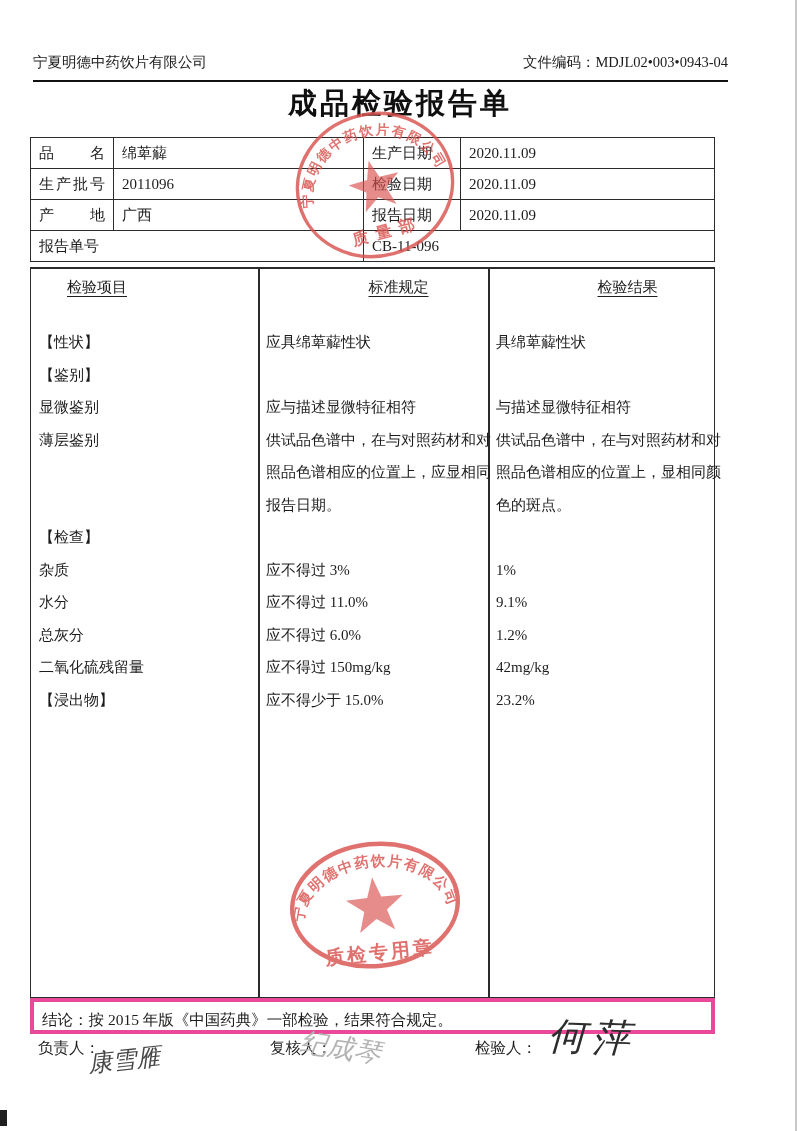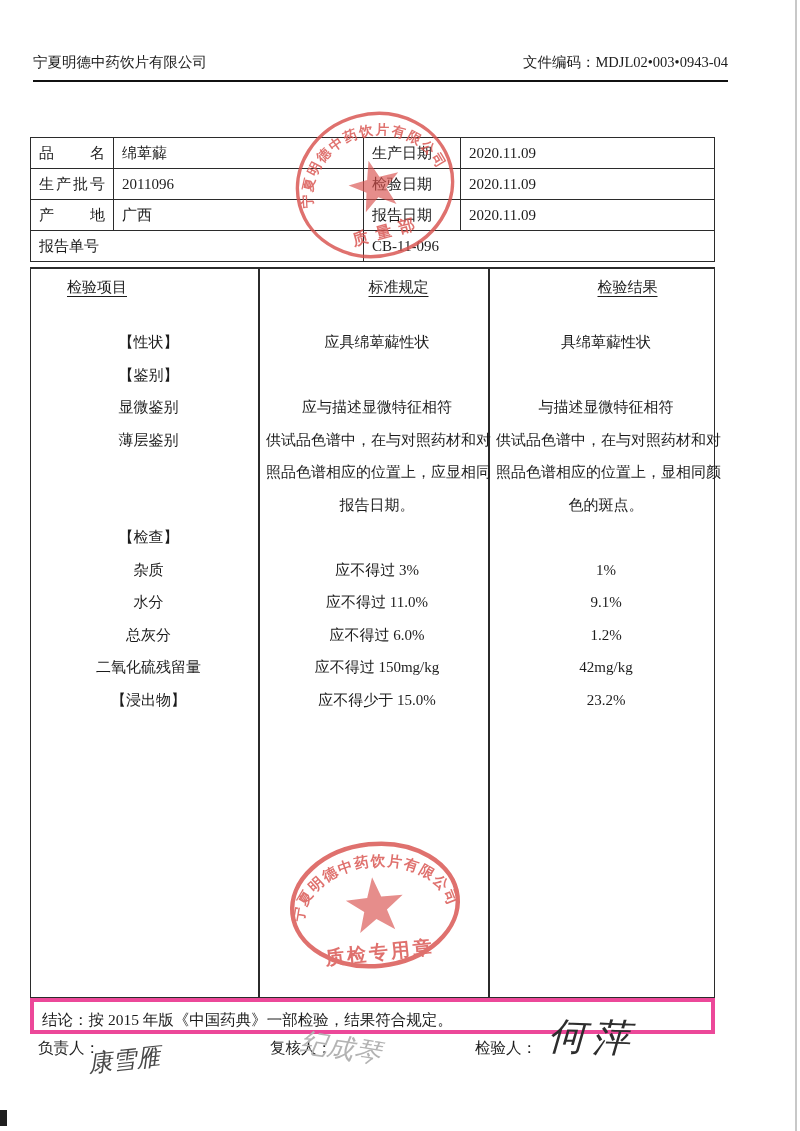"成品检验报告单" h1.title { html: none -> <h1>成品检验报告单</h1> }
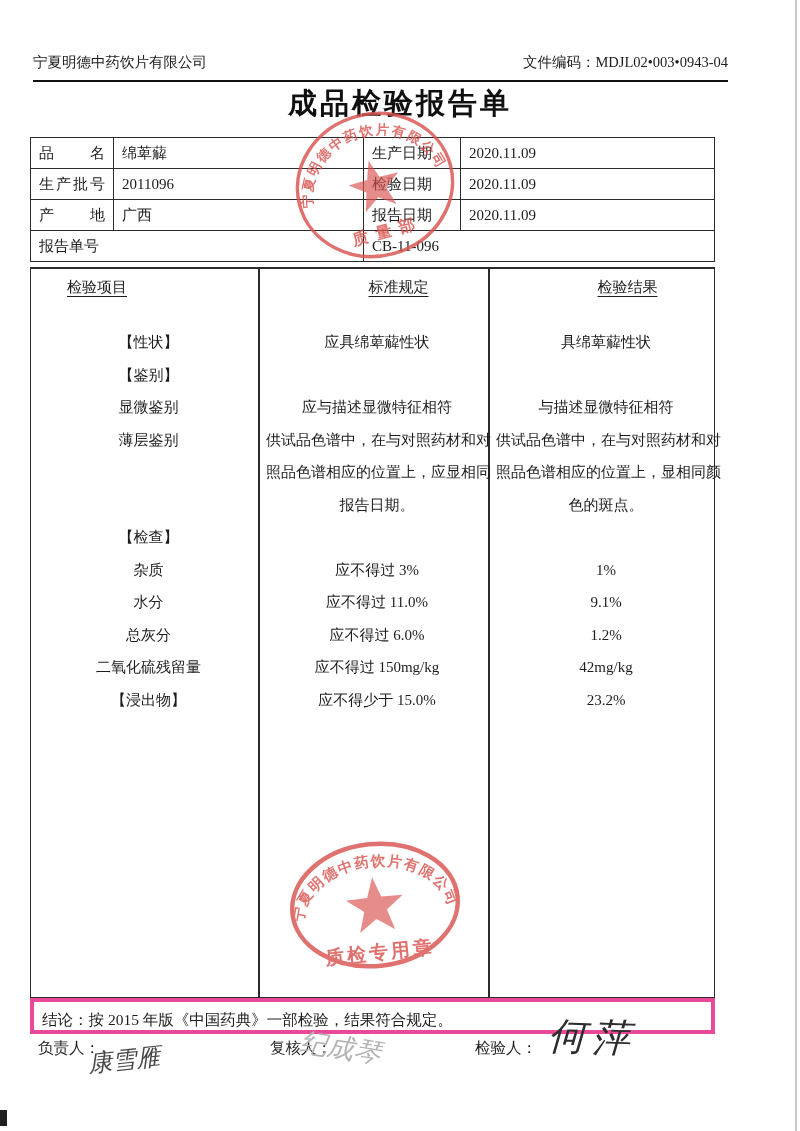"【性状】" .tline { text-align: center -> none }
